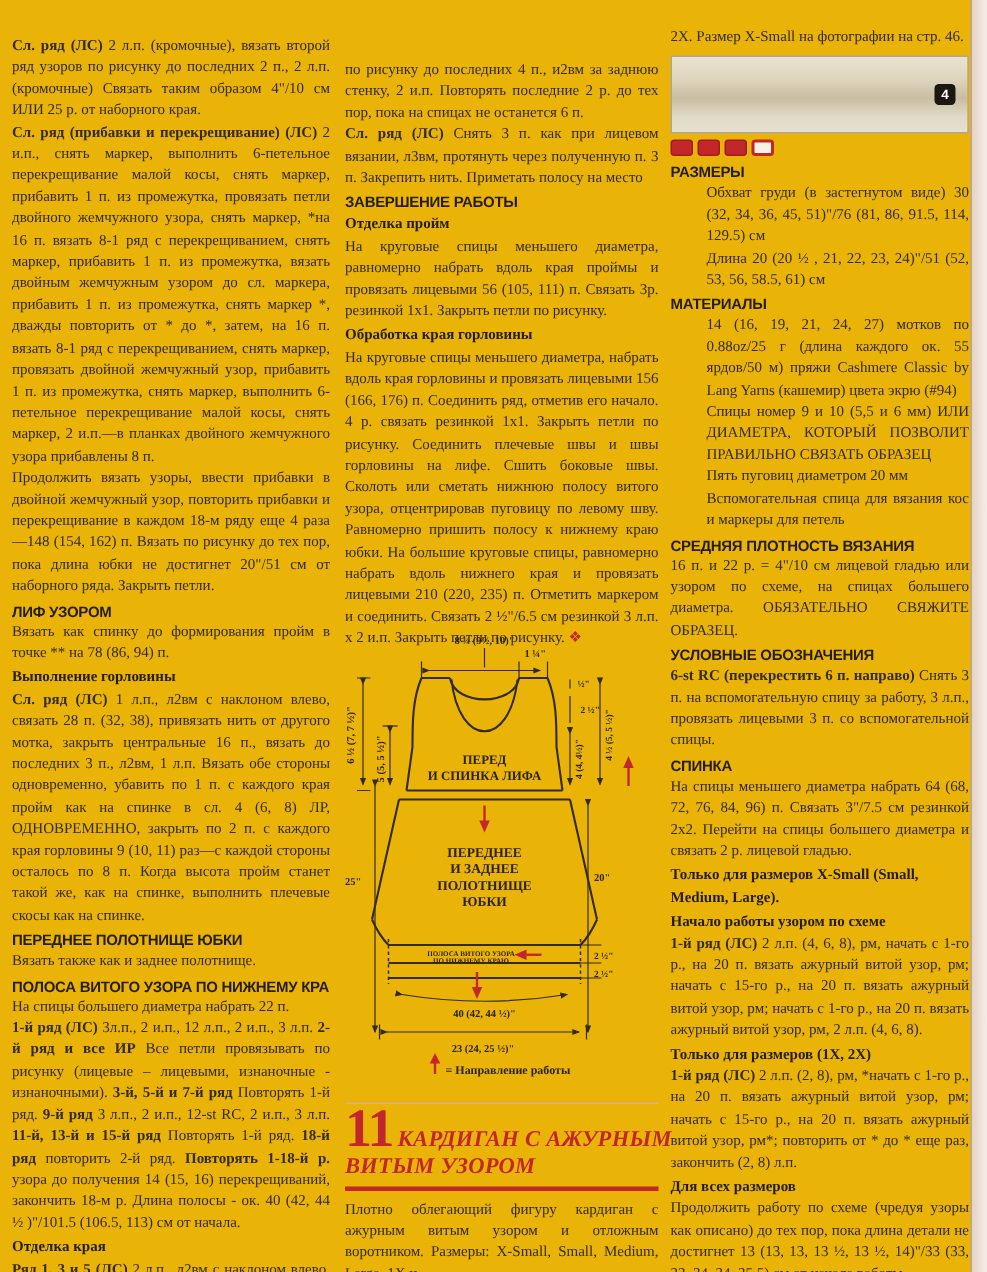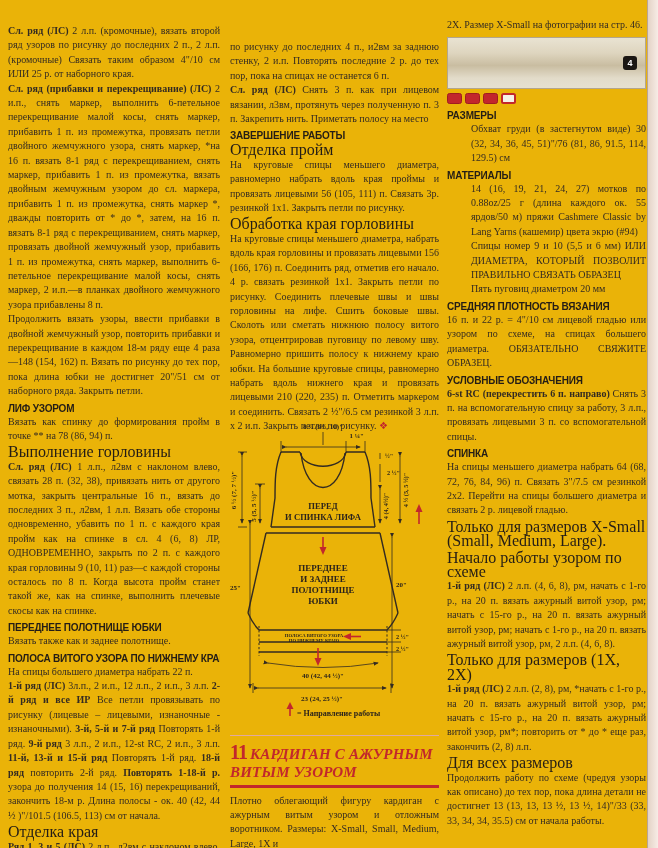"Отделка пройм" .h2 { font-size: 16px -> 10px; font-weight: normal -> bold }
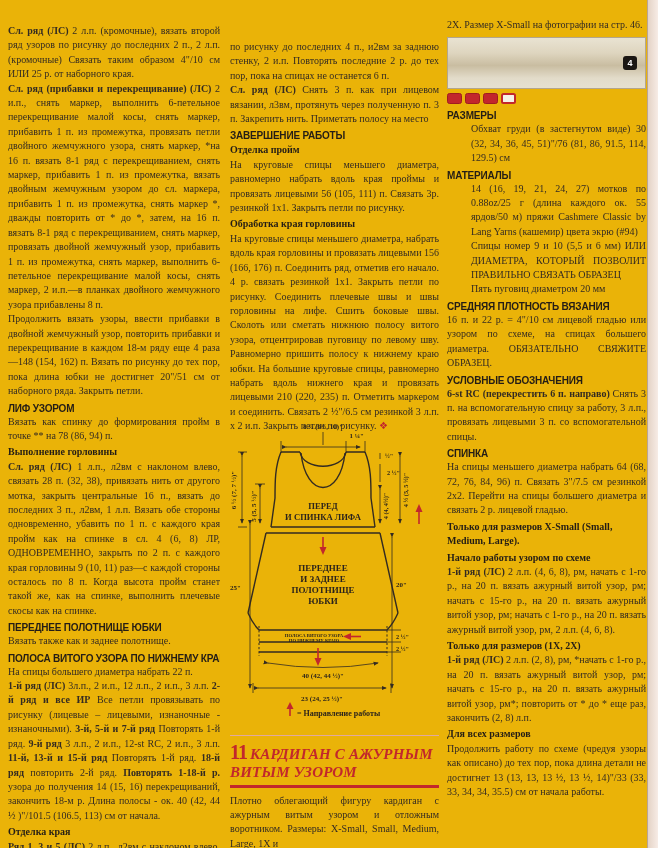"Длина 20 (20 ½ ," p.t { html: none -> <p><span>Длина 20 (20 ½ , 21, 22, 23, 24)"/51 (52, 53, 56, 58.5, 61) см</span></p> }
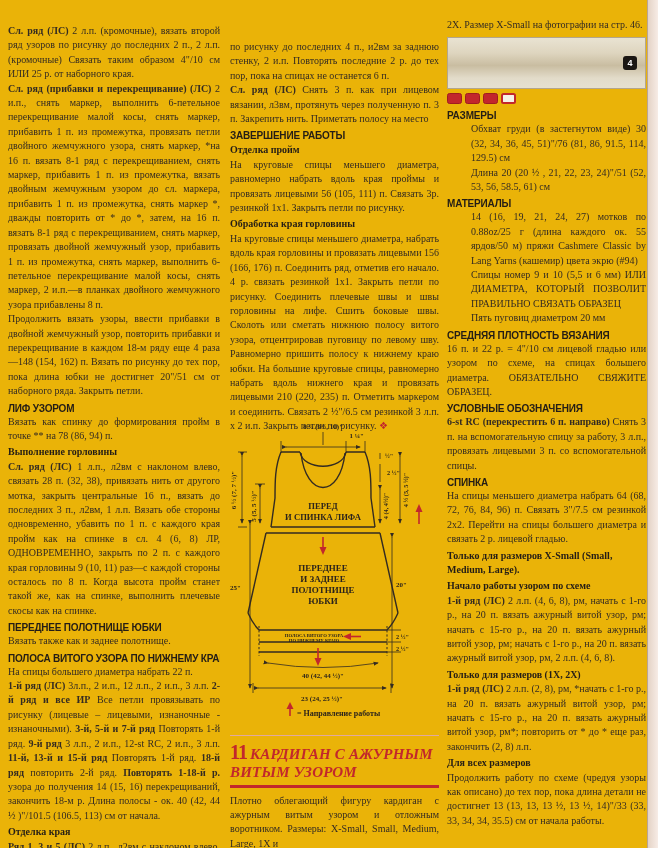"Вспомогательная спица для вязания кос" p.t { html: none -> <p><span>Вспомогательная спица для вязания кос и маркеры для петель</span></p> }
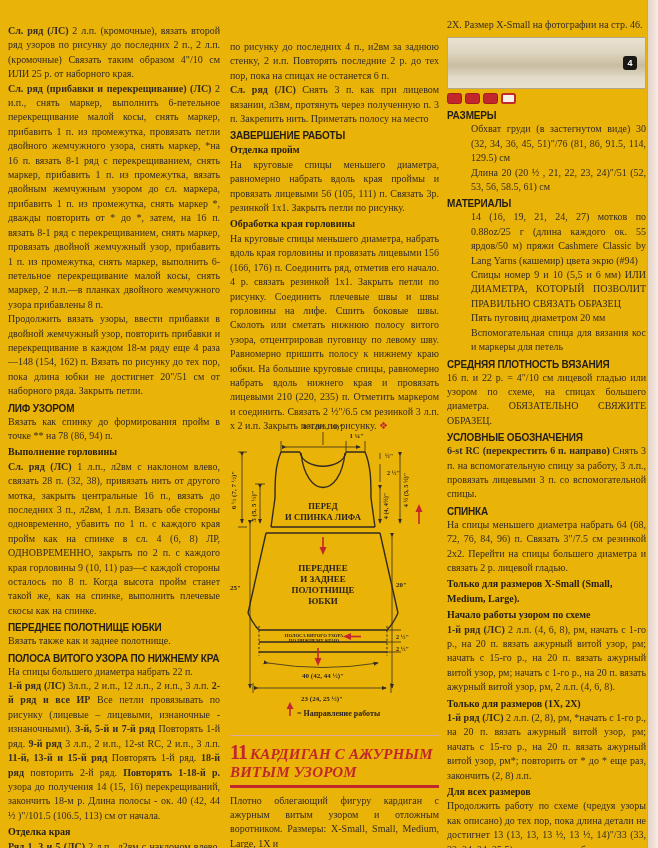"11" .f-num { font-size: 20px -> 36px }
